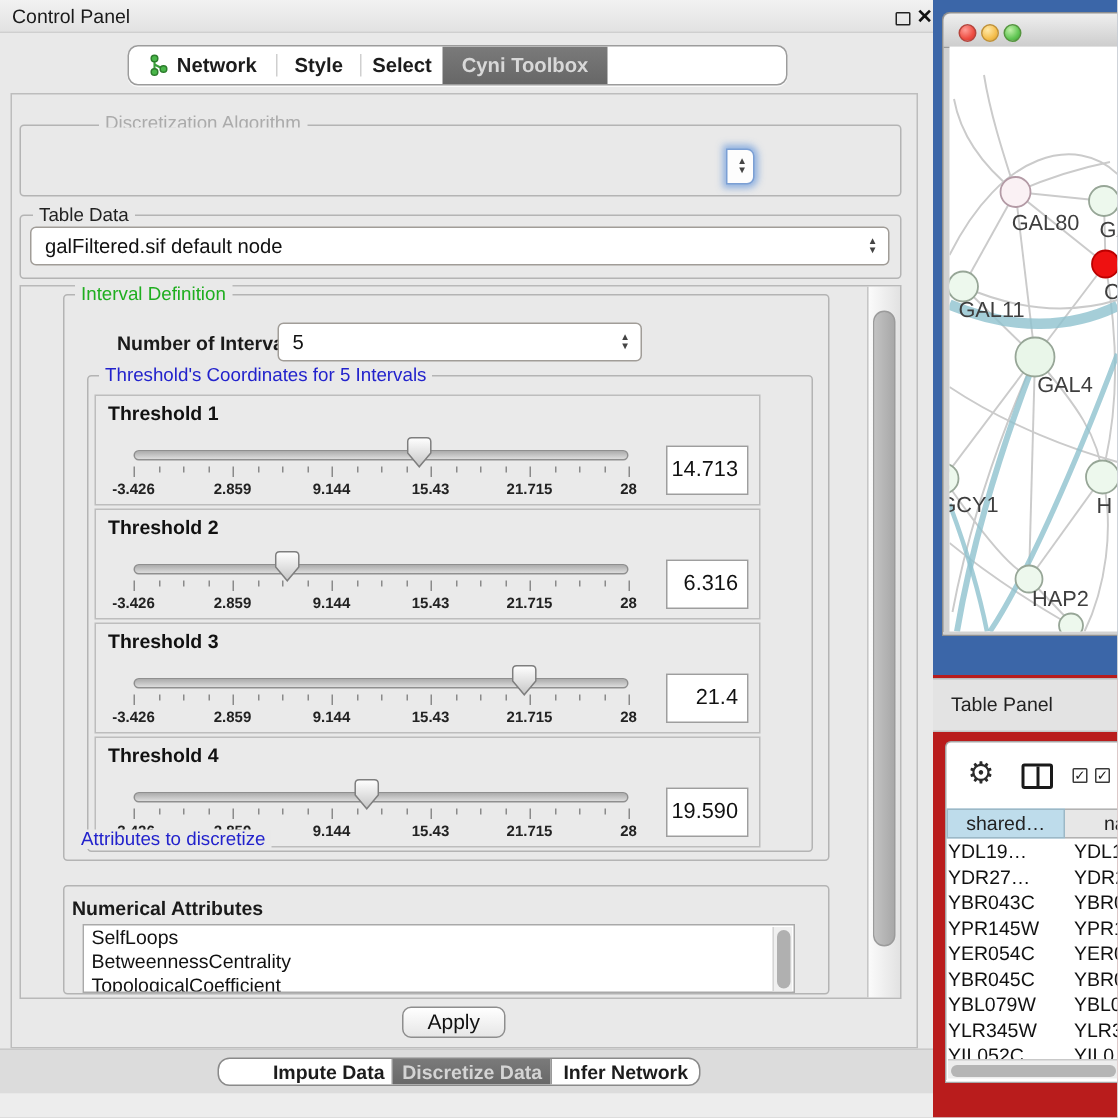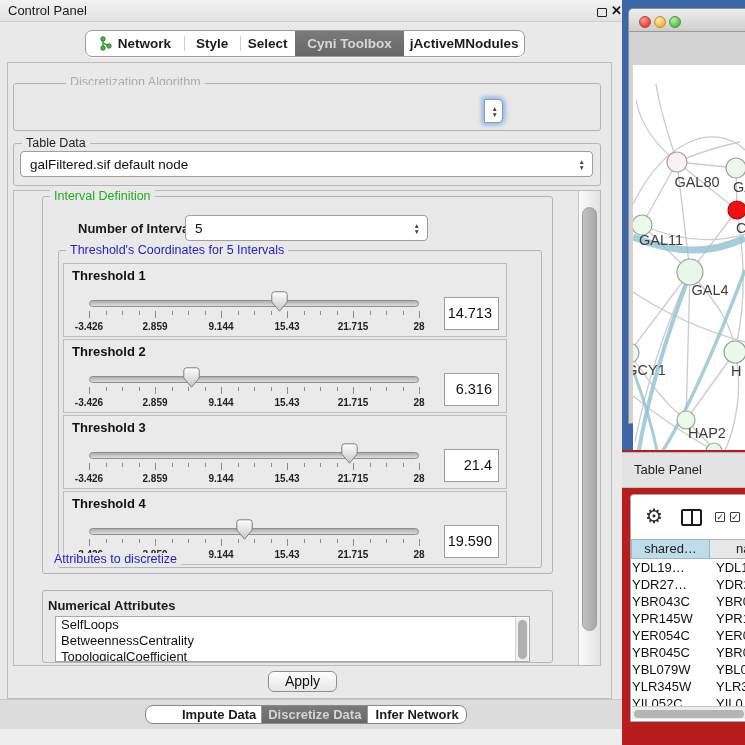"jActiveMNodules" div.tabseg { html: <div> <span>jActiveMNodules</span> </div> -> none }
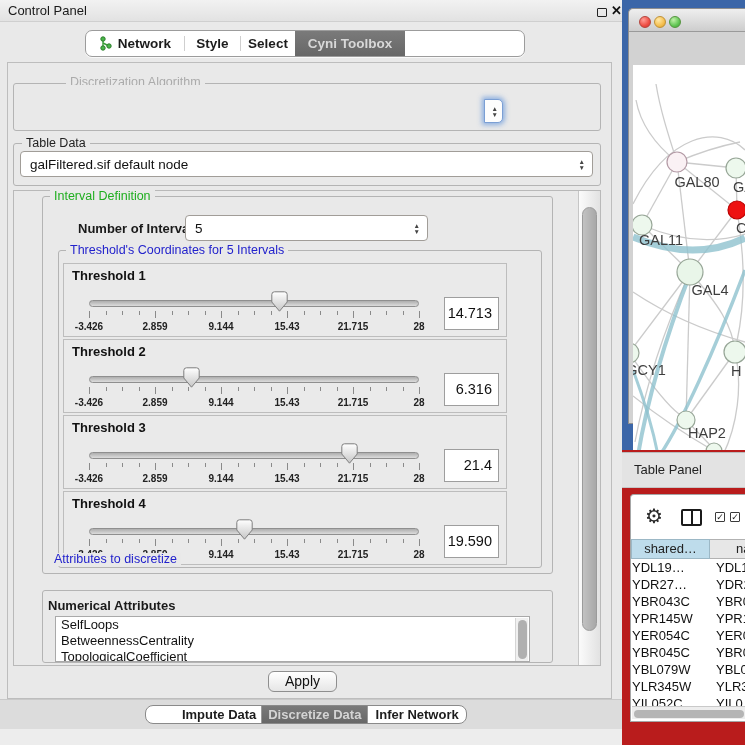"GAL80" .netcanvas { margin-top: 34px -> none }
